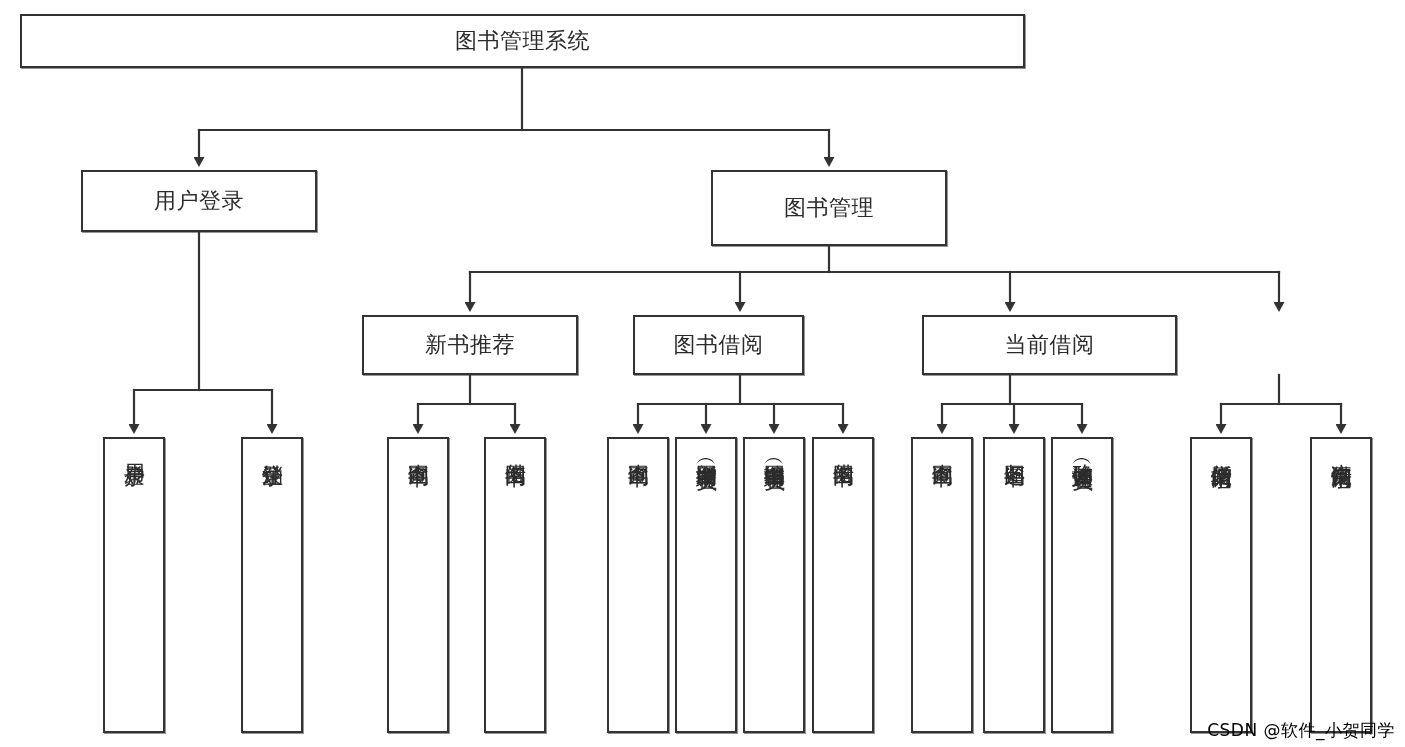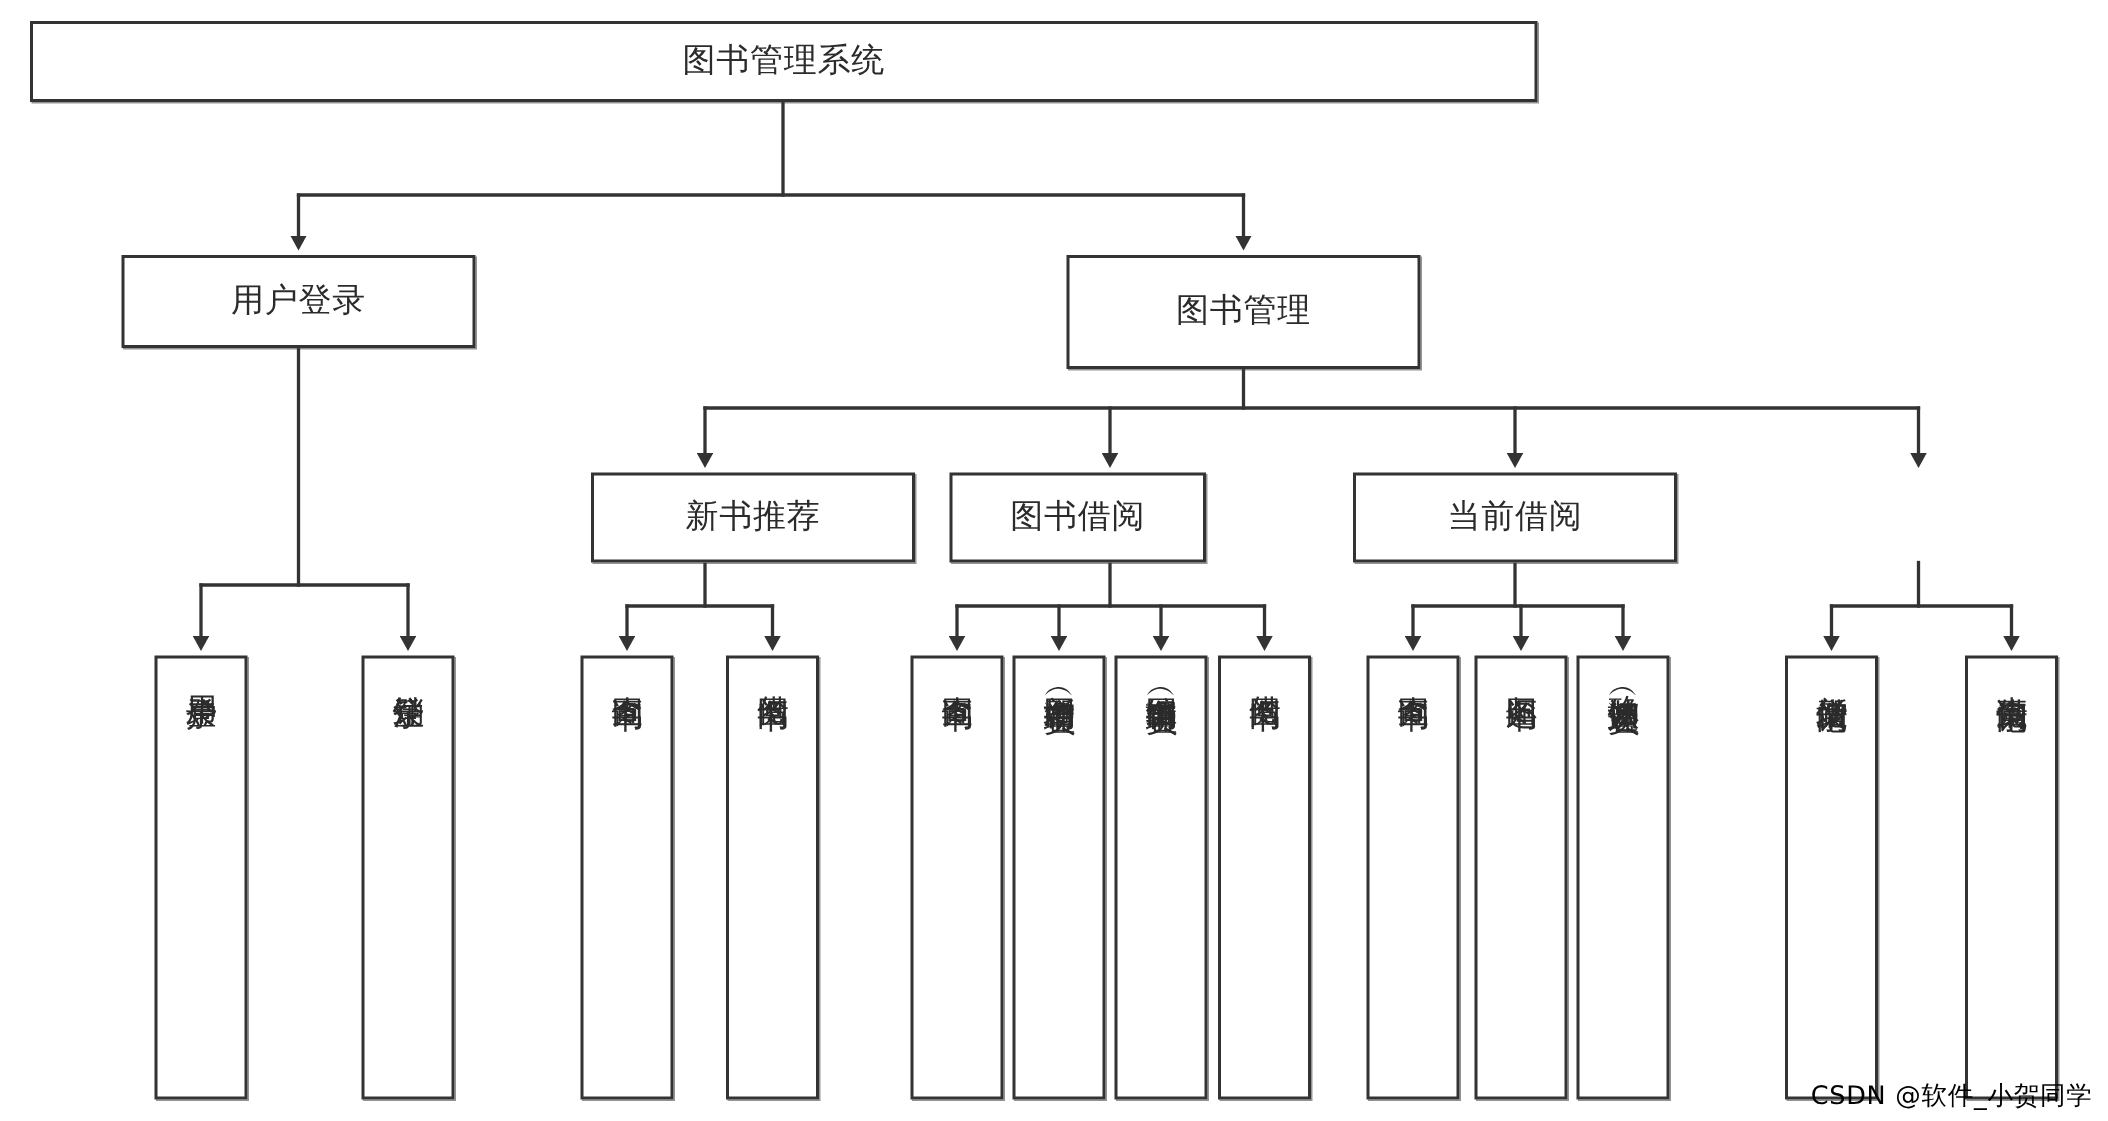"新书推荐" div.node { margin-left: 32px -> none }
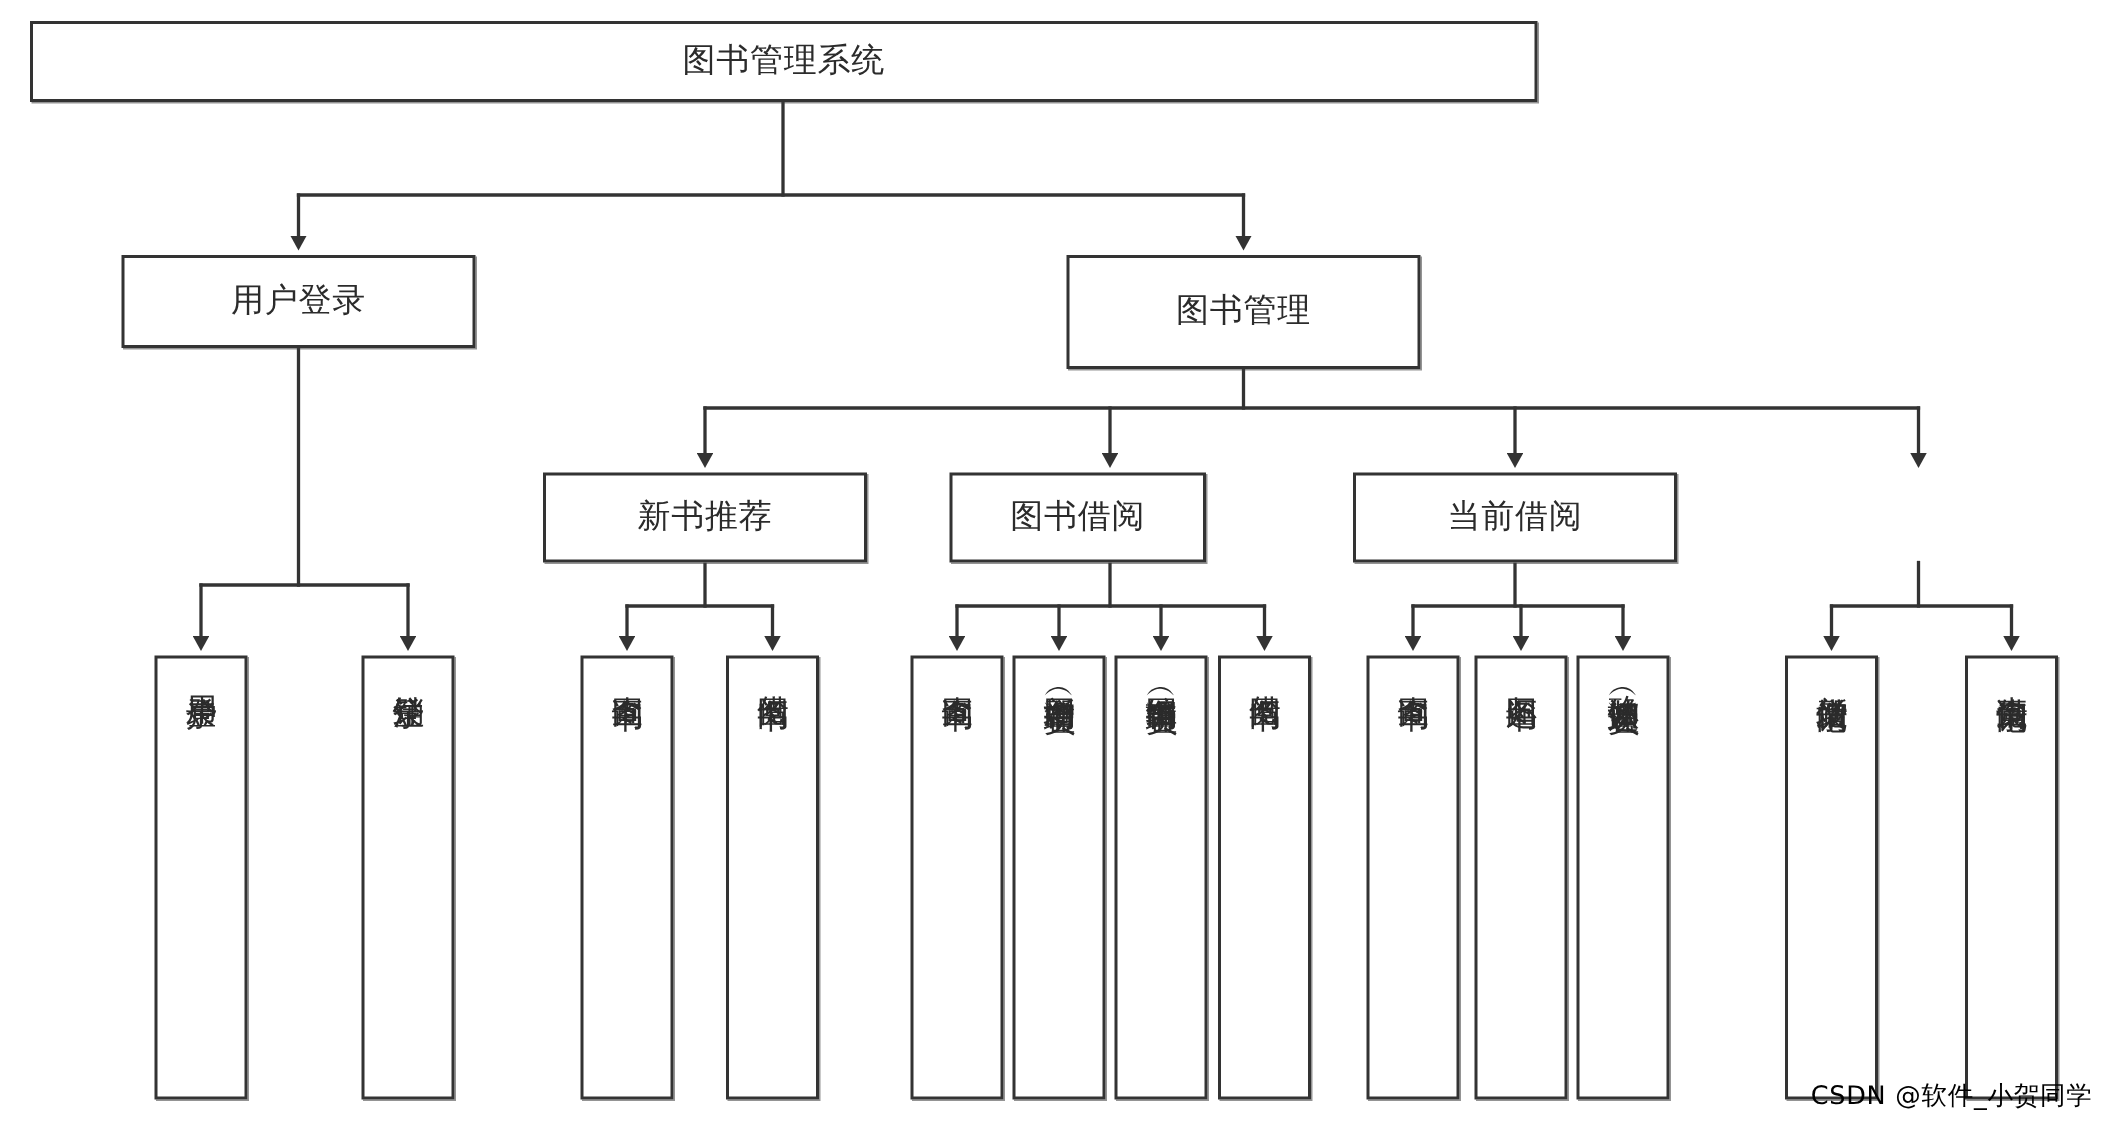"当前借阅" div.node { left: 902px -> 922px; width: 216px -> 255px }
